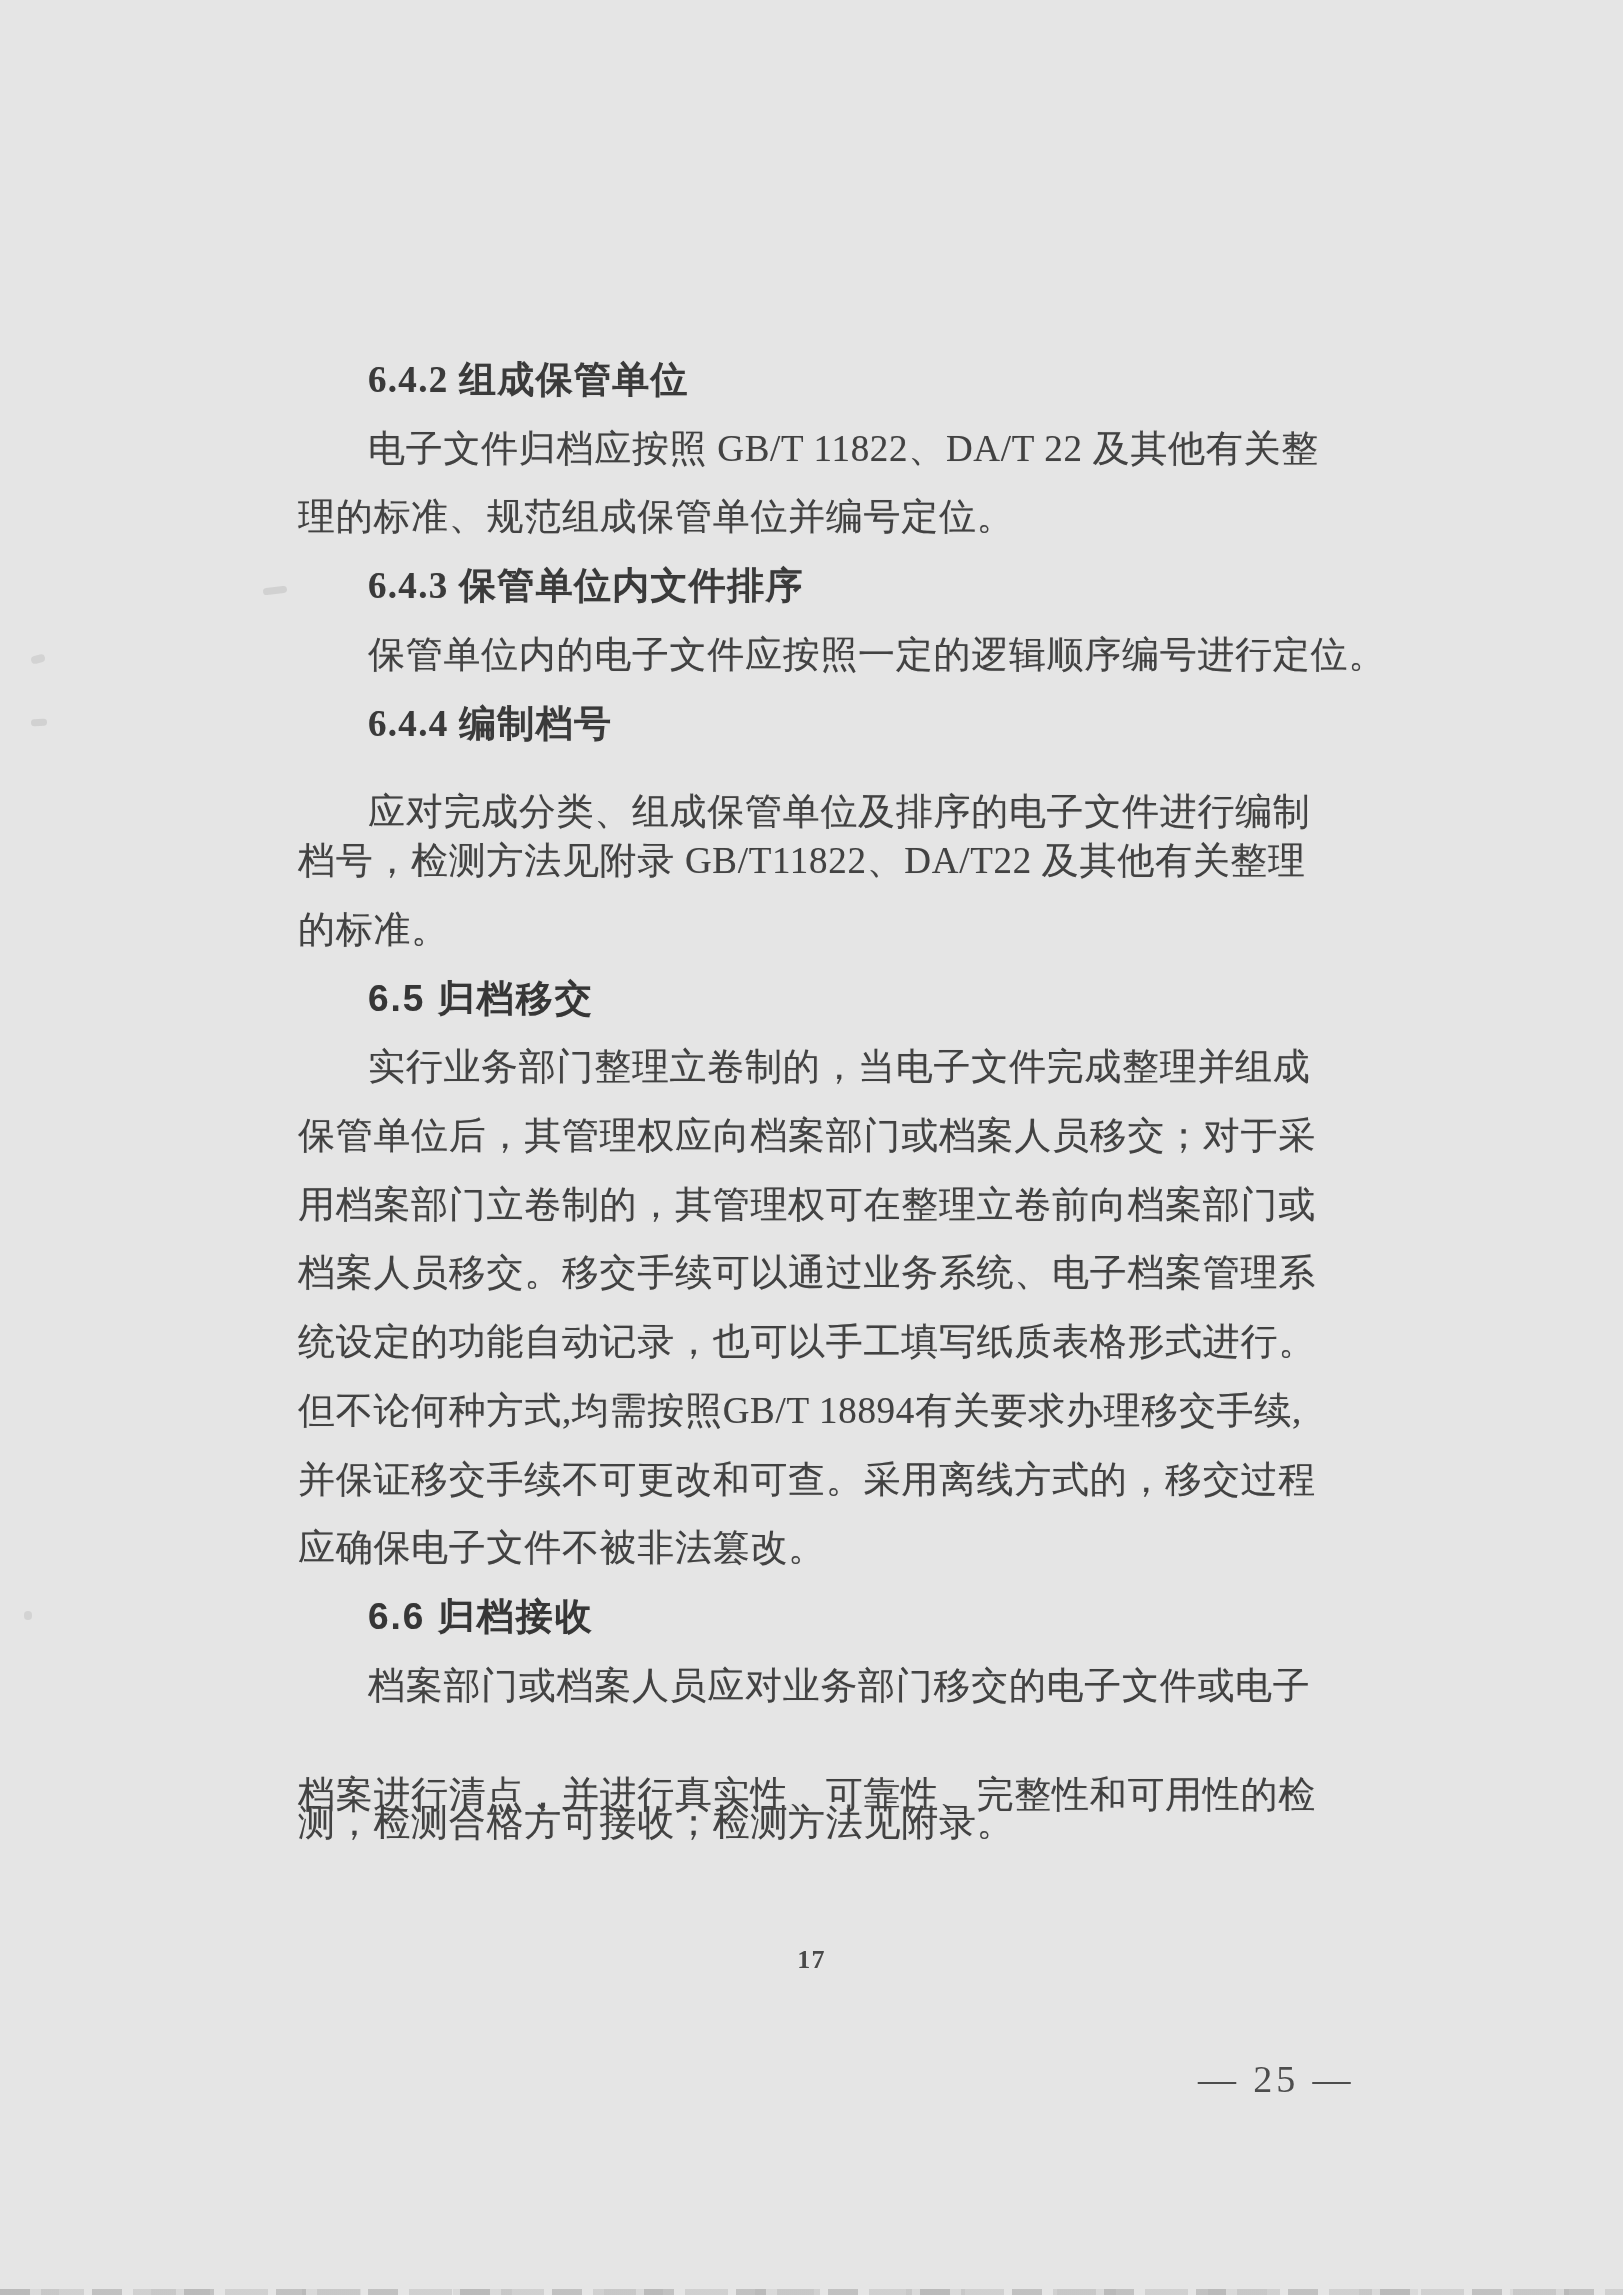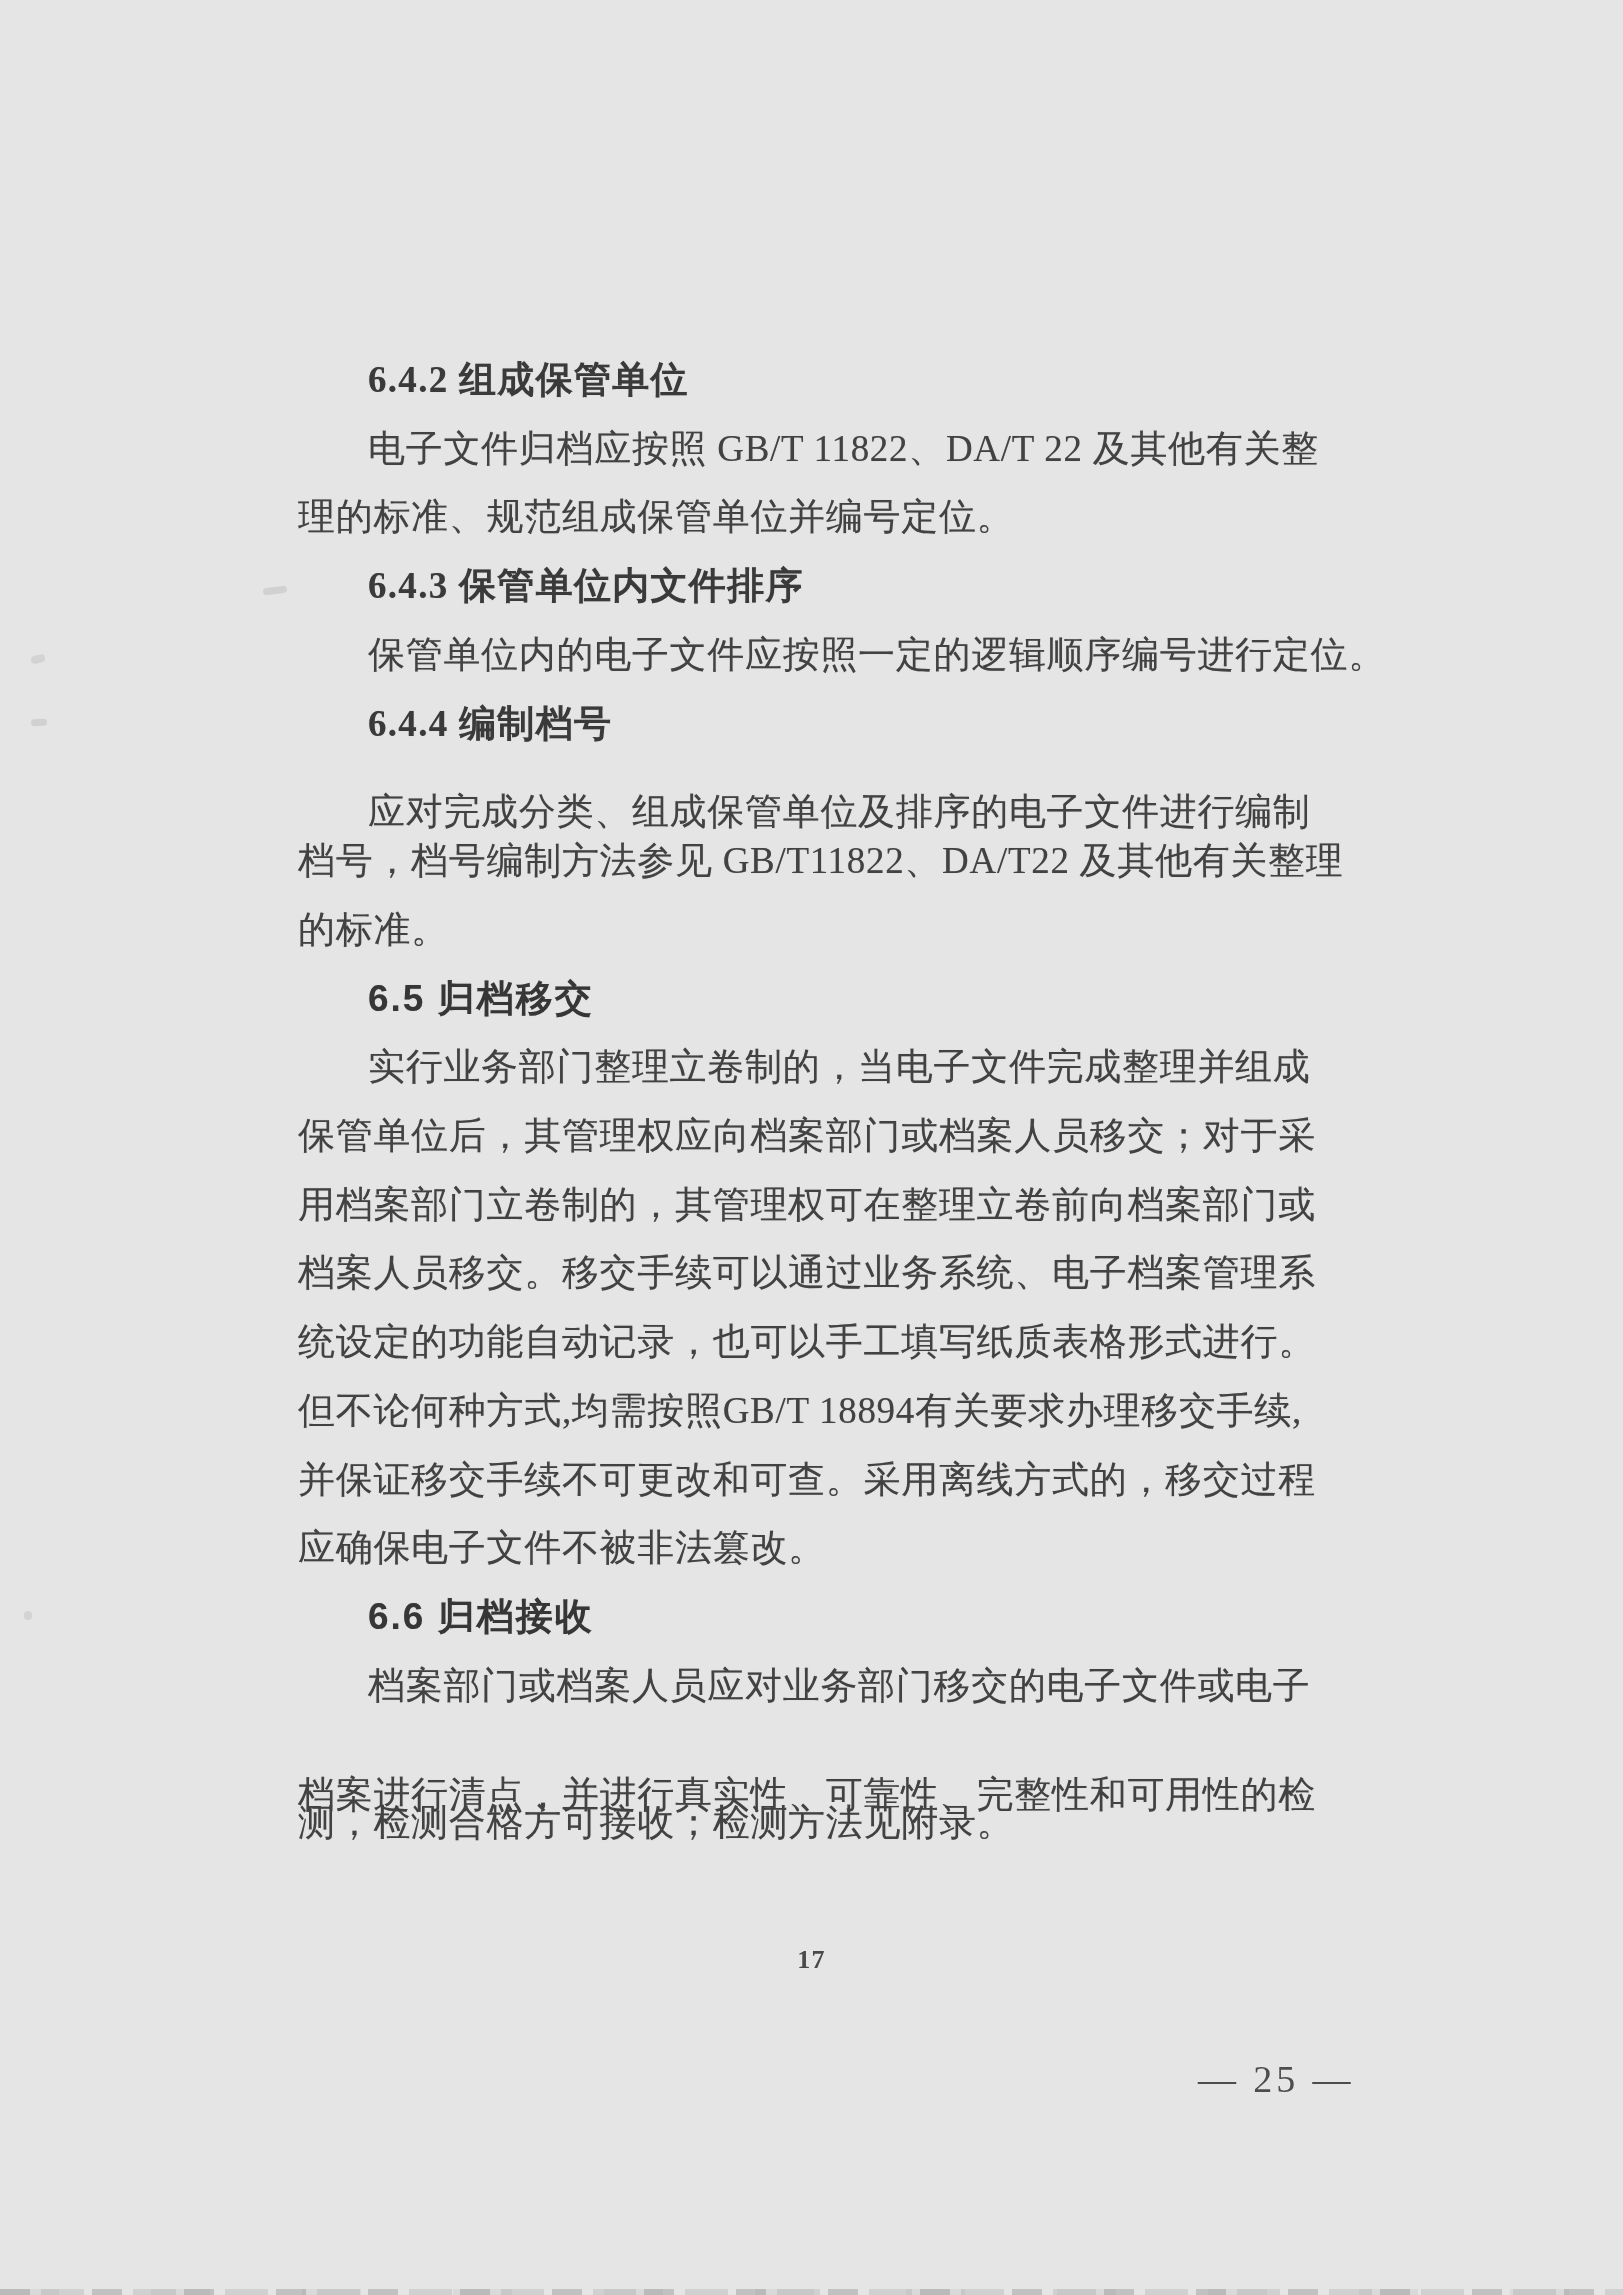"档号，档号编制方法参见 GB/T11822、DA/T22 及其他有关整理" div.line { text: 档号编制方法参见 -> 检测方法见附录 }
